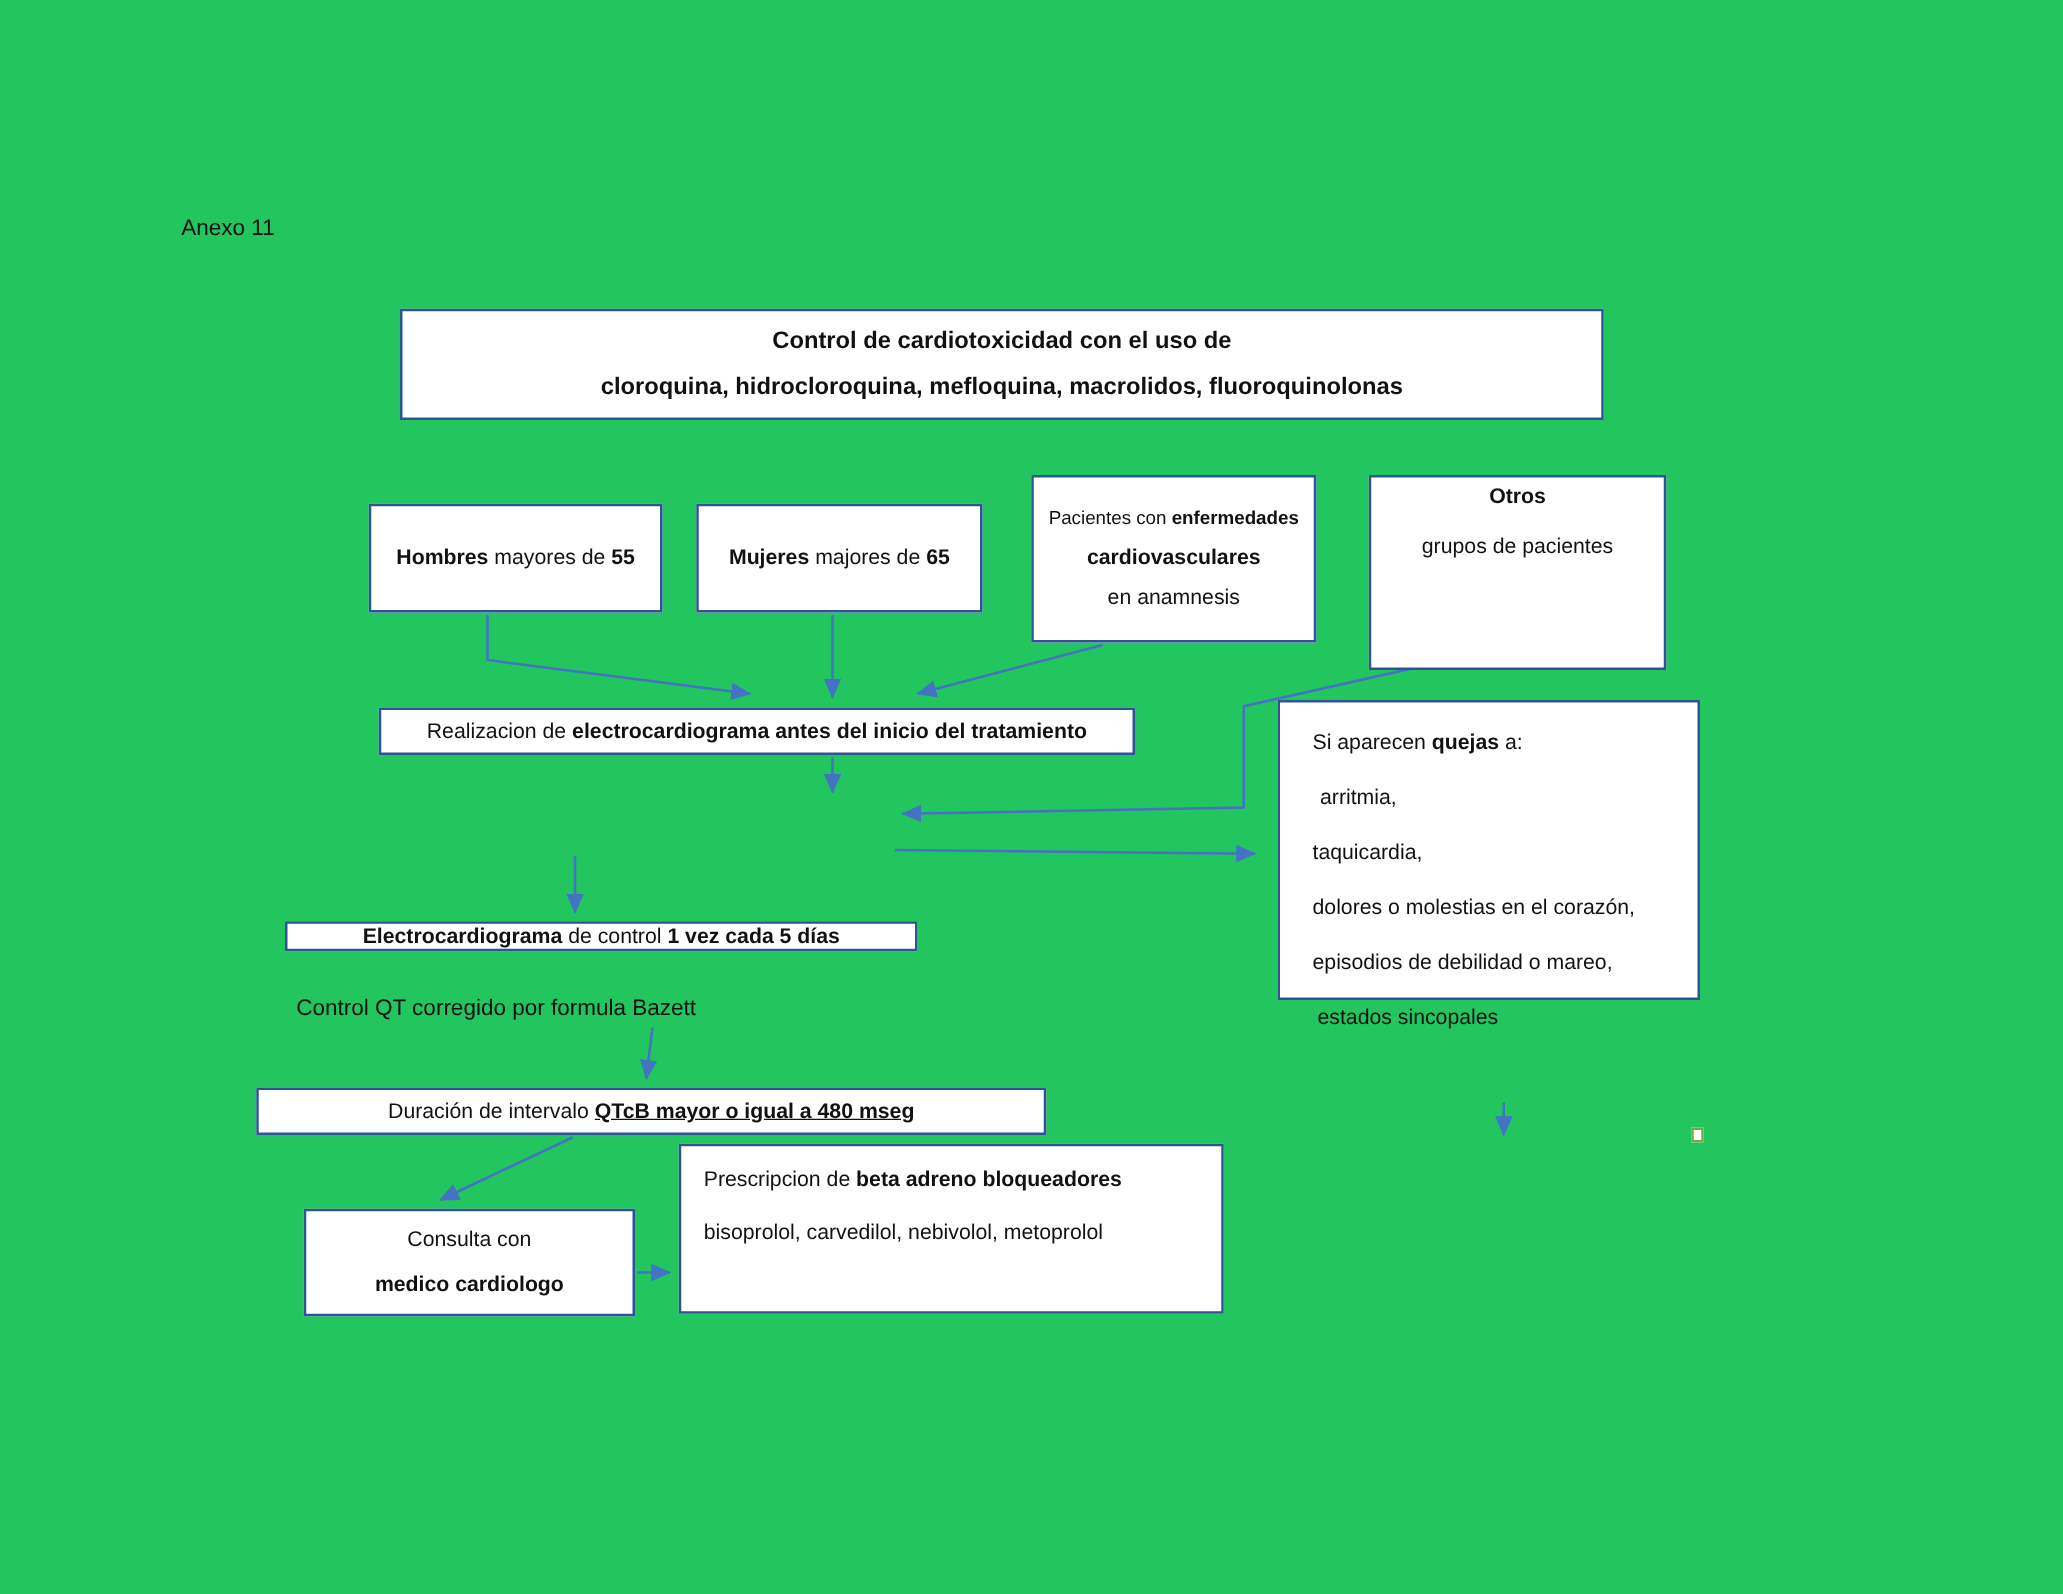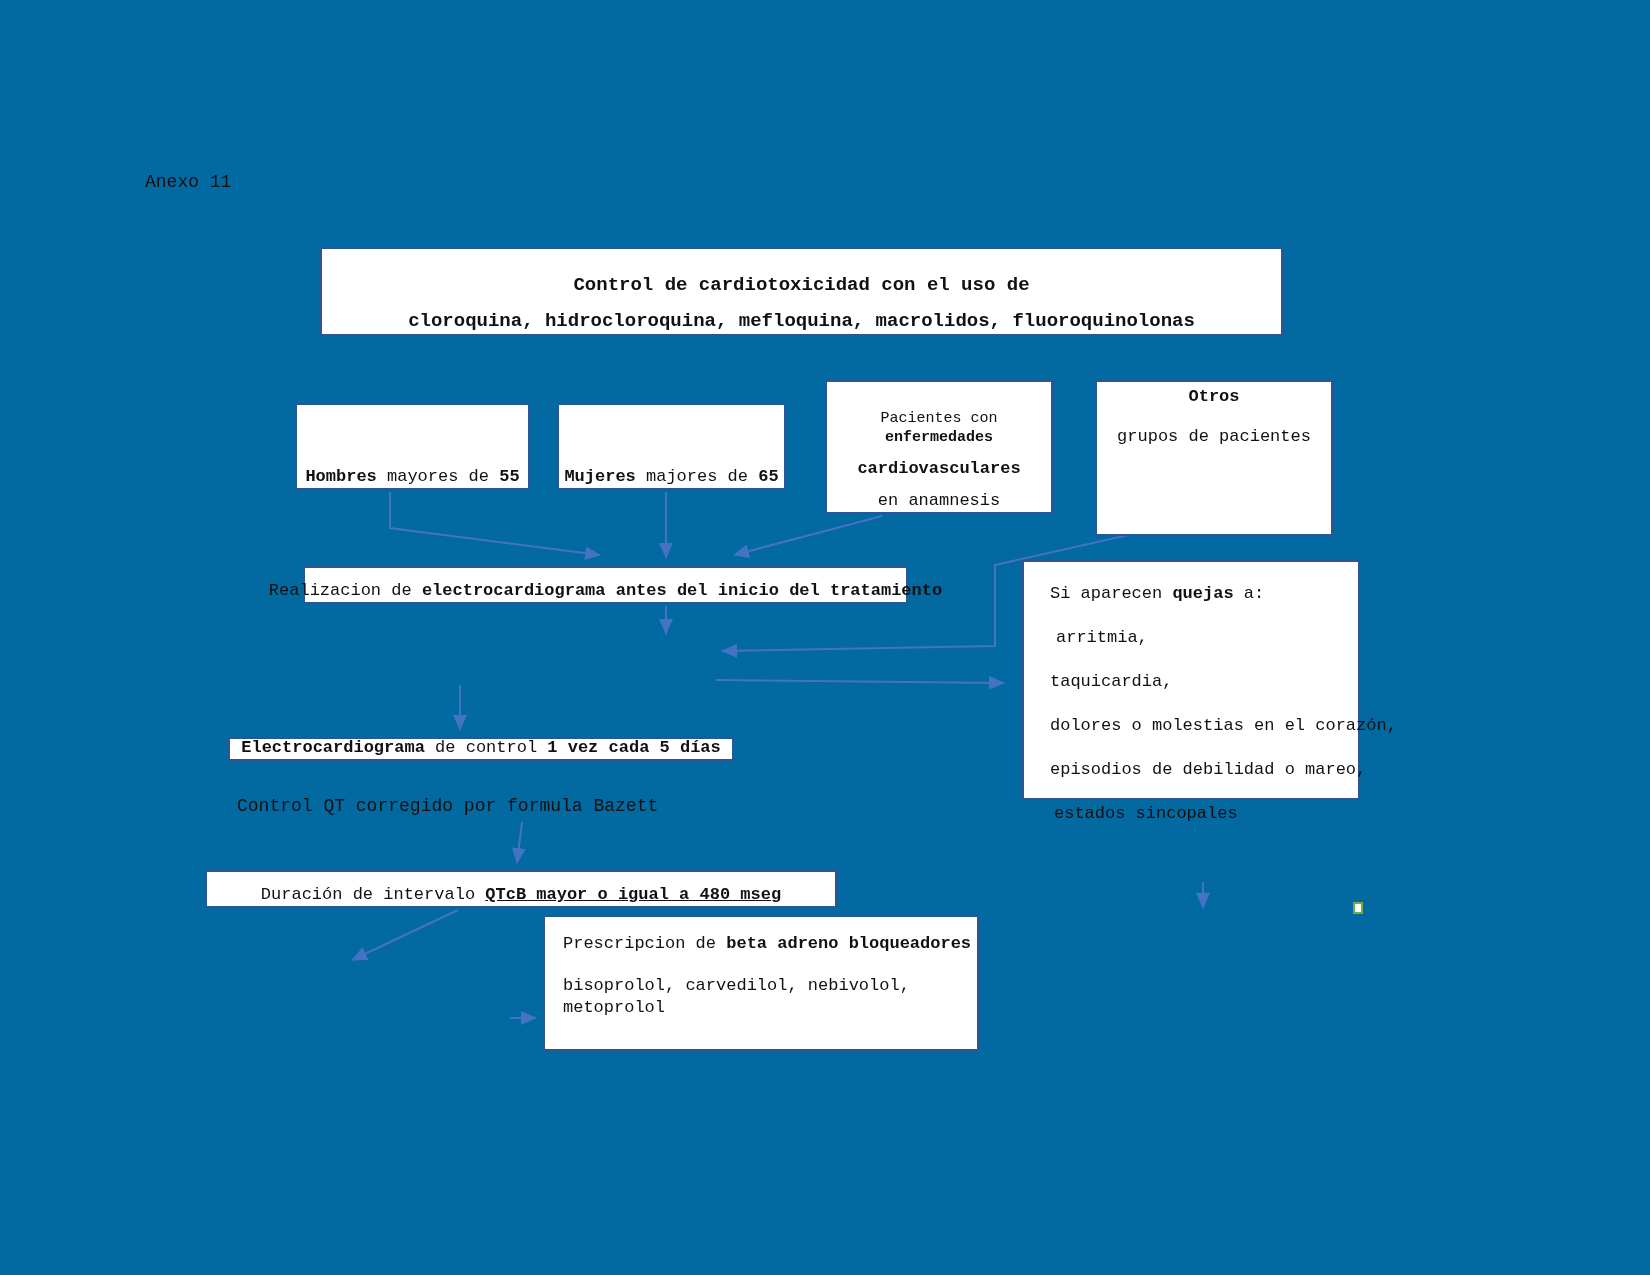"Anexo 11" .page { background: #0369a1 -> #22c55e; font-family: Liberation Mono, monospace -> Liberation Sans, sans-serif }
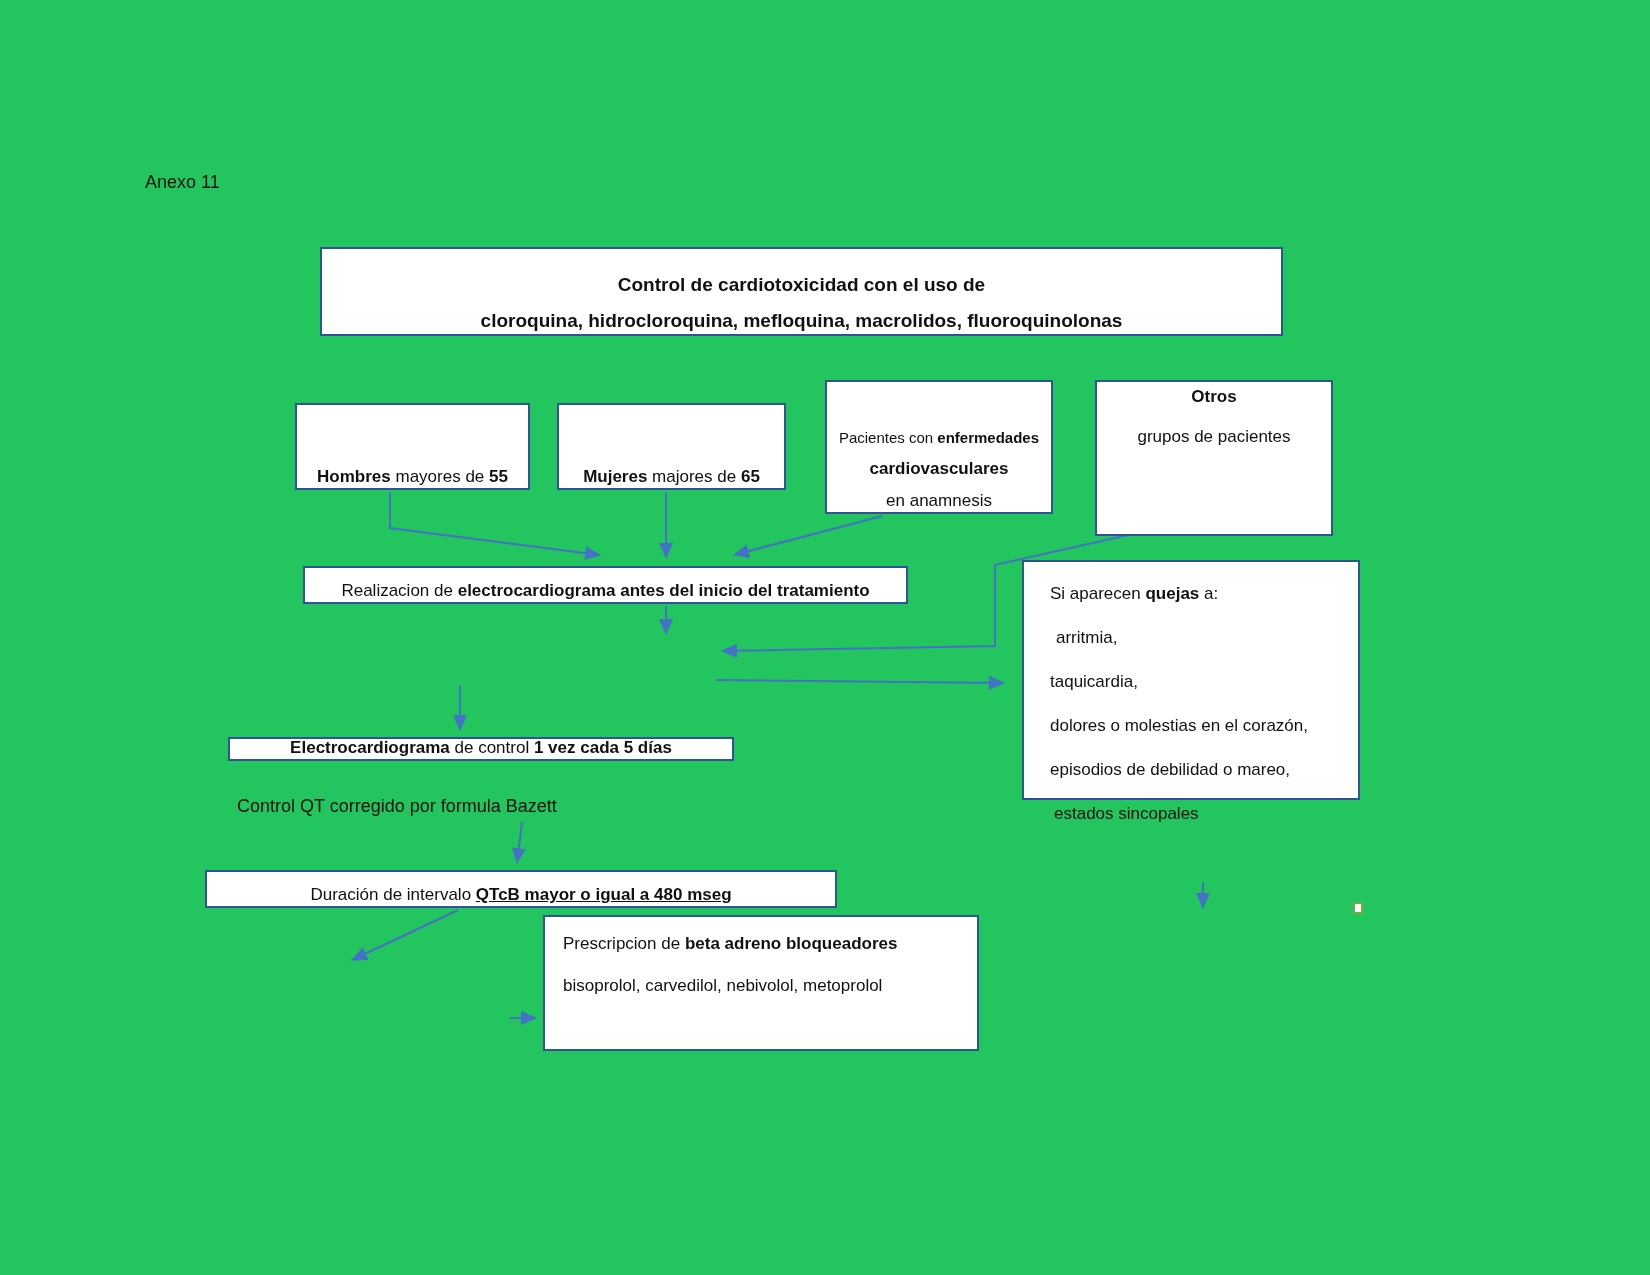"Control de cardiotoxicidad con el" .center { justify-content: flex-end -> center }
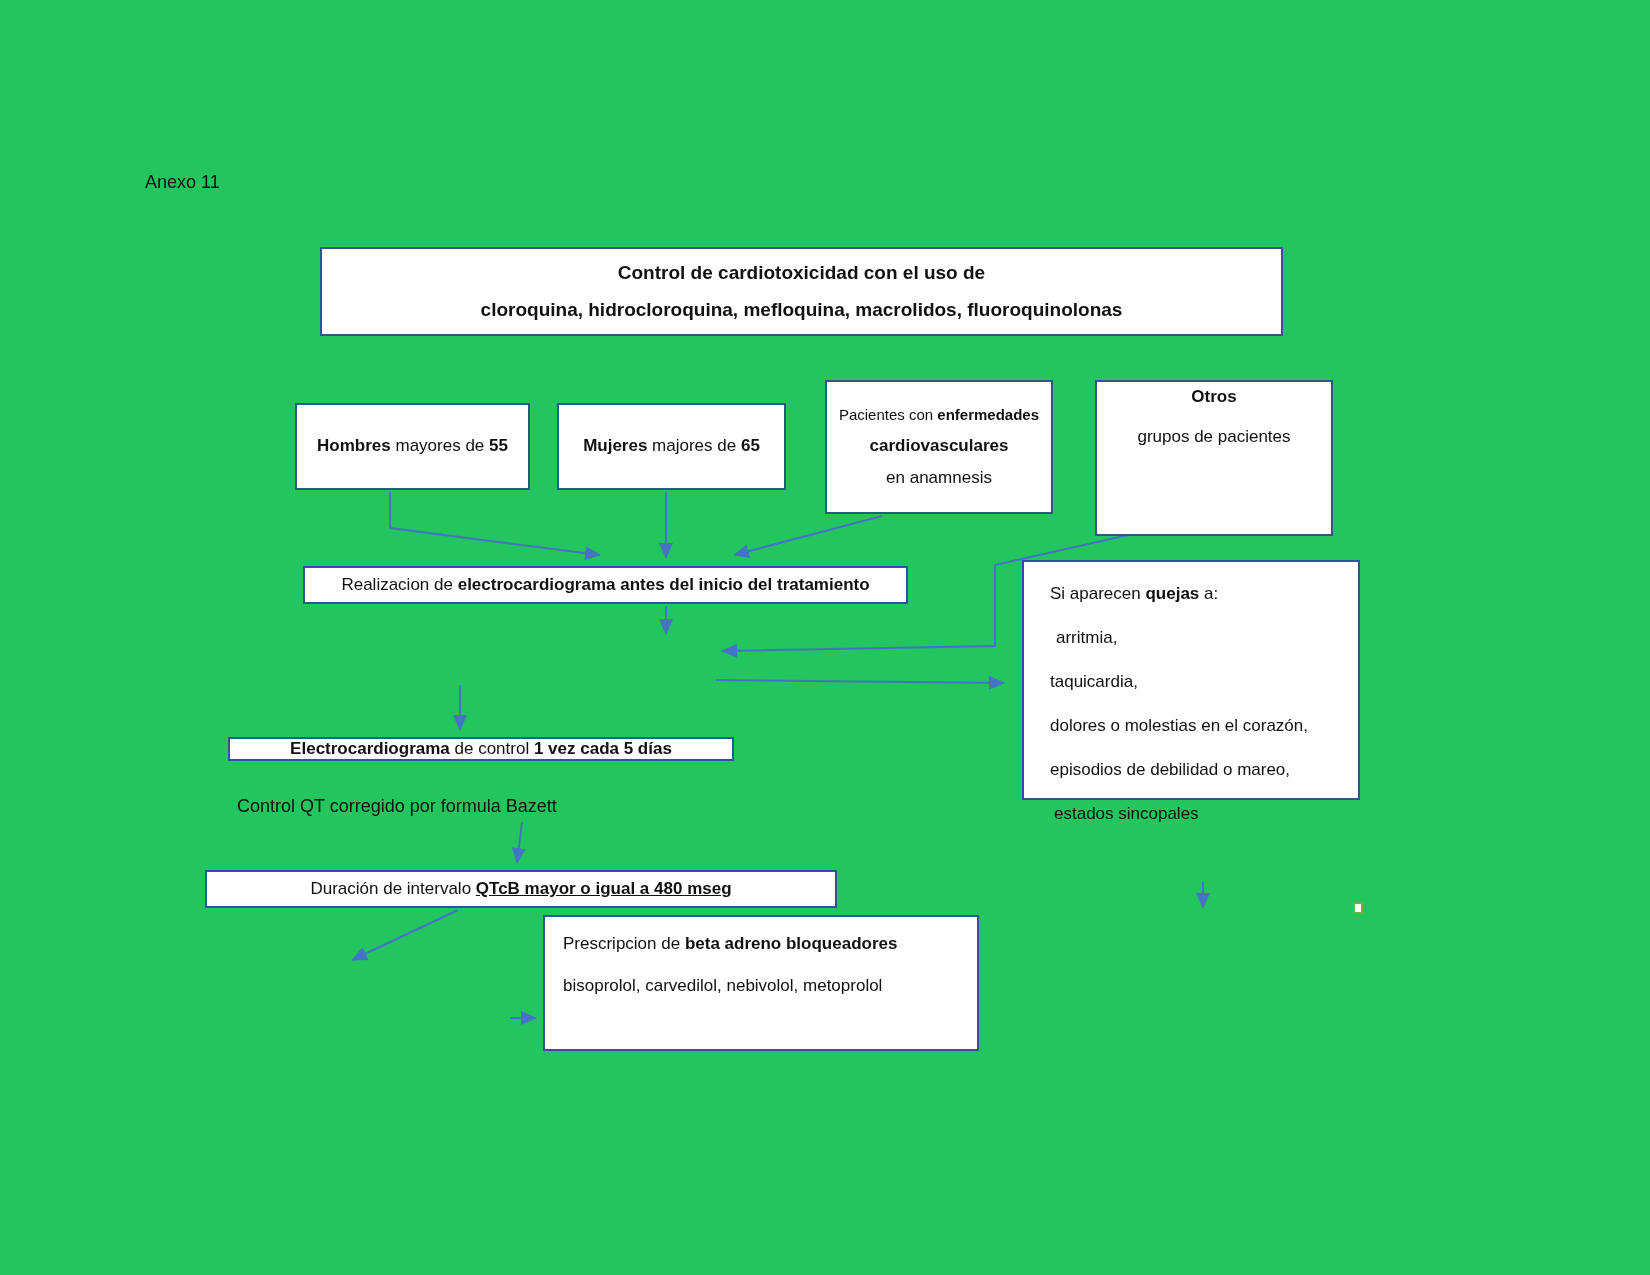"Consulta con" div.box { html: none -> <div> <div>Consulta con</div> <div>medico cardiologo</div> </div> }
